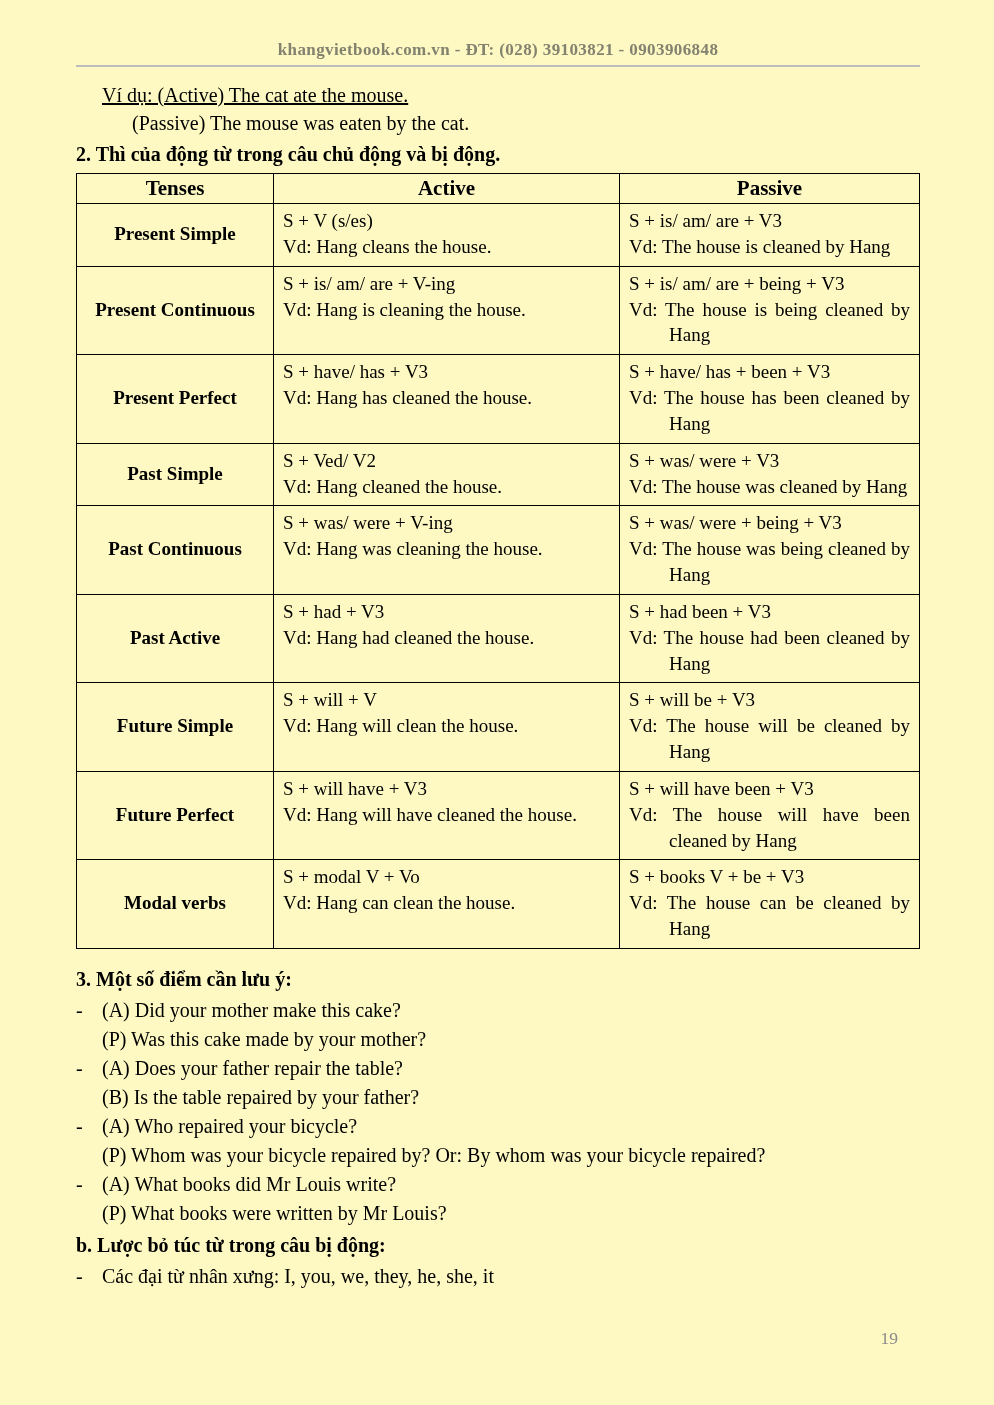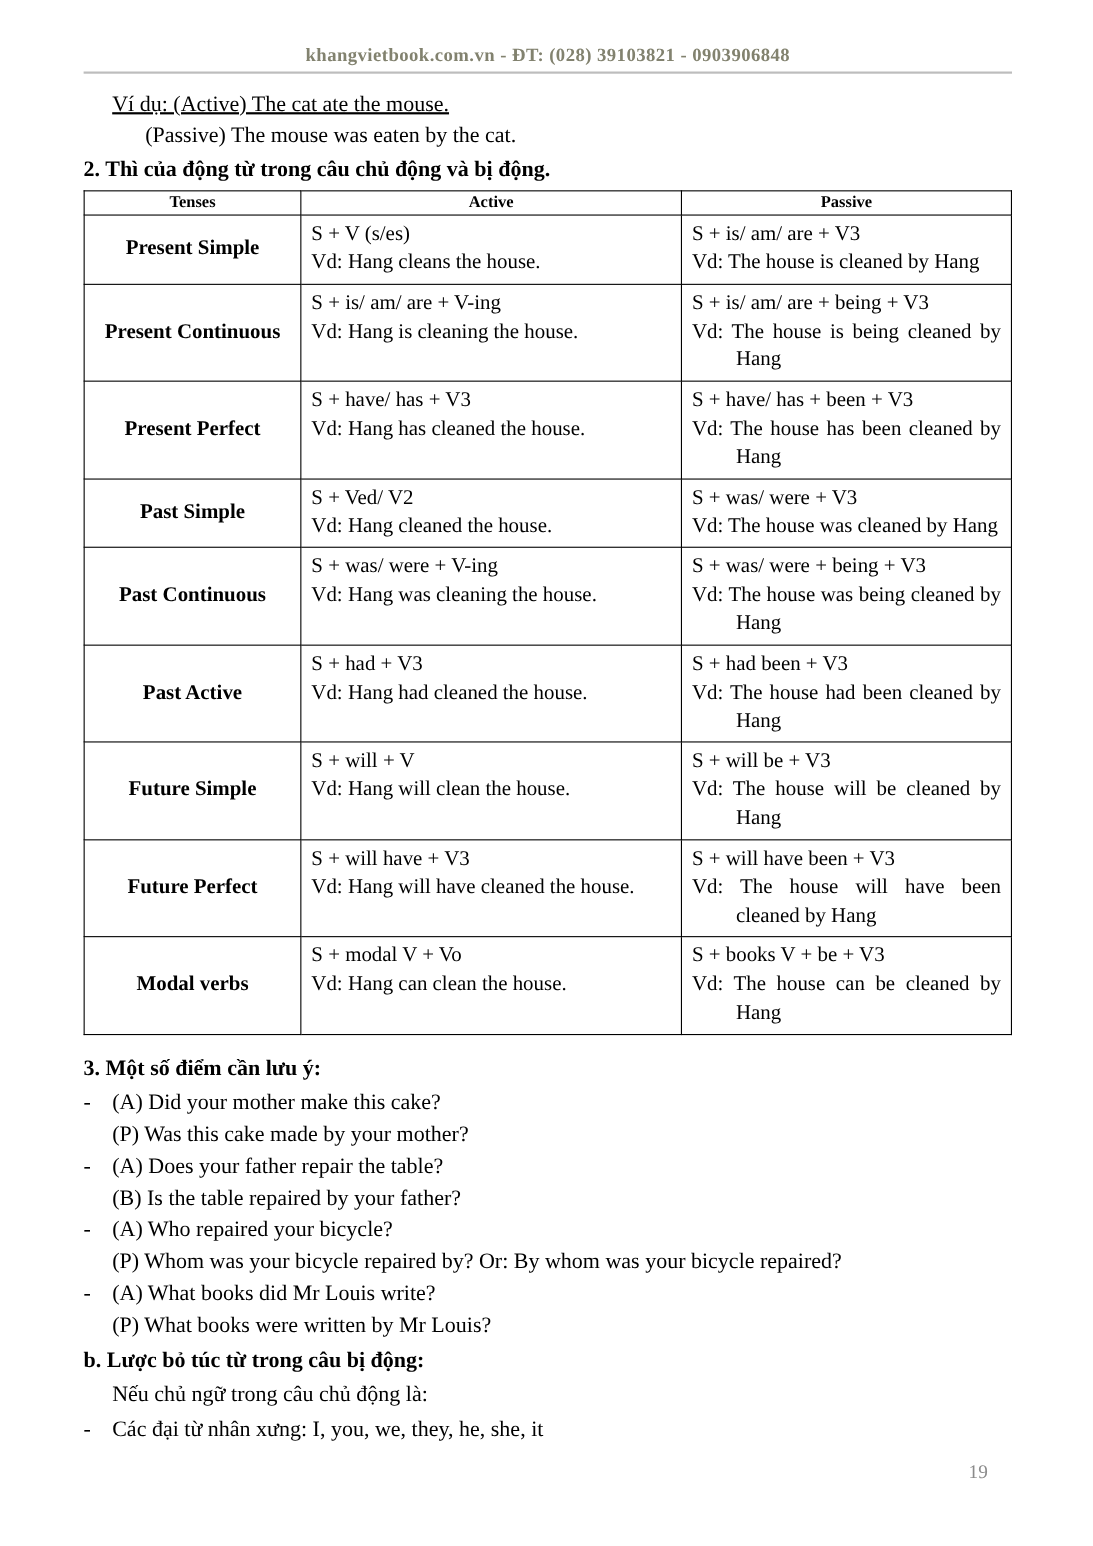"khangvietbook.com.vn - ĐT: (028)" .page { background: #ffffff -> #fef9c3 }
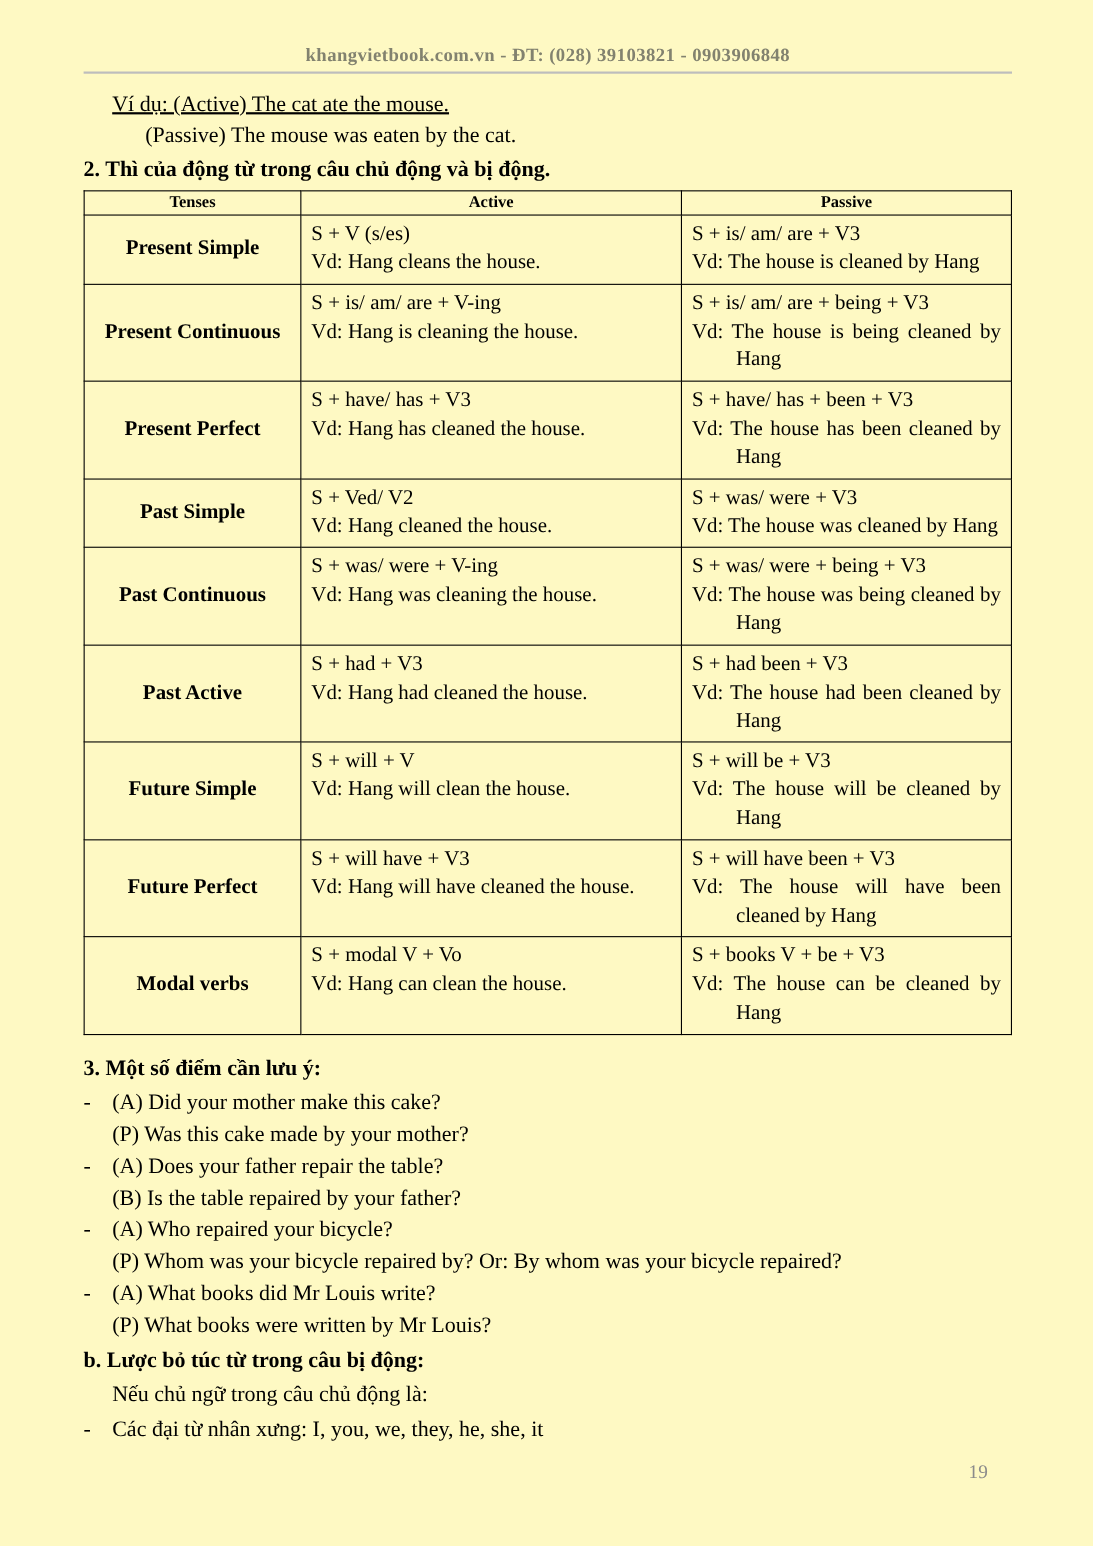"Tenses" .tense-table th { font-size: 15px -> 21px }
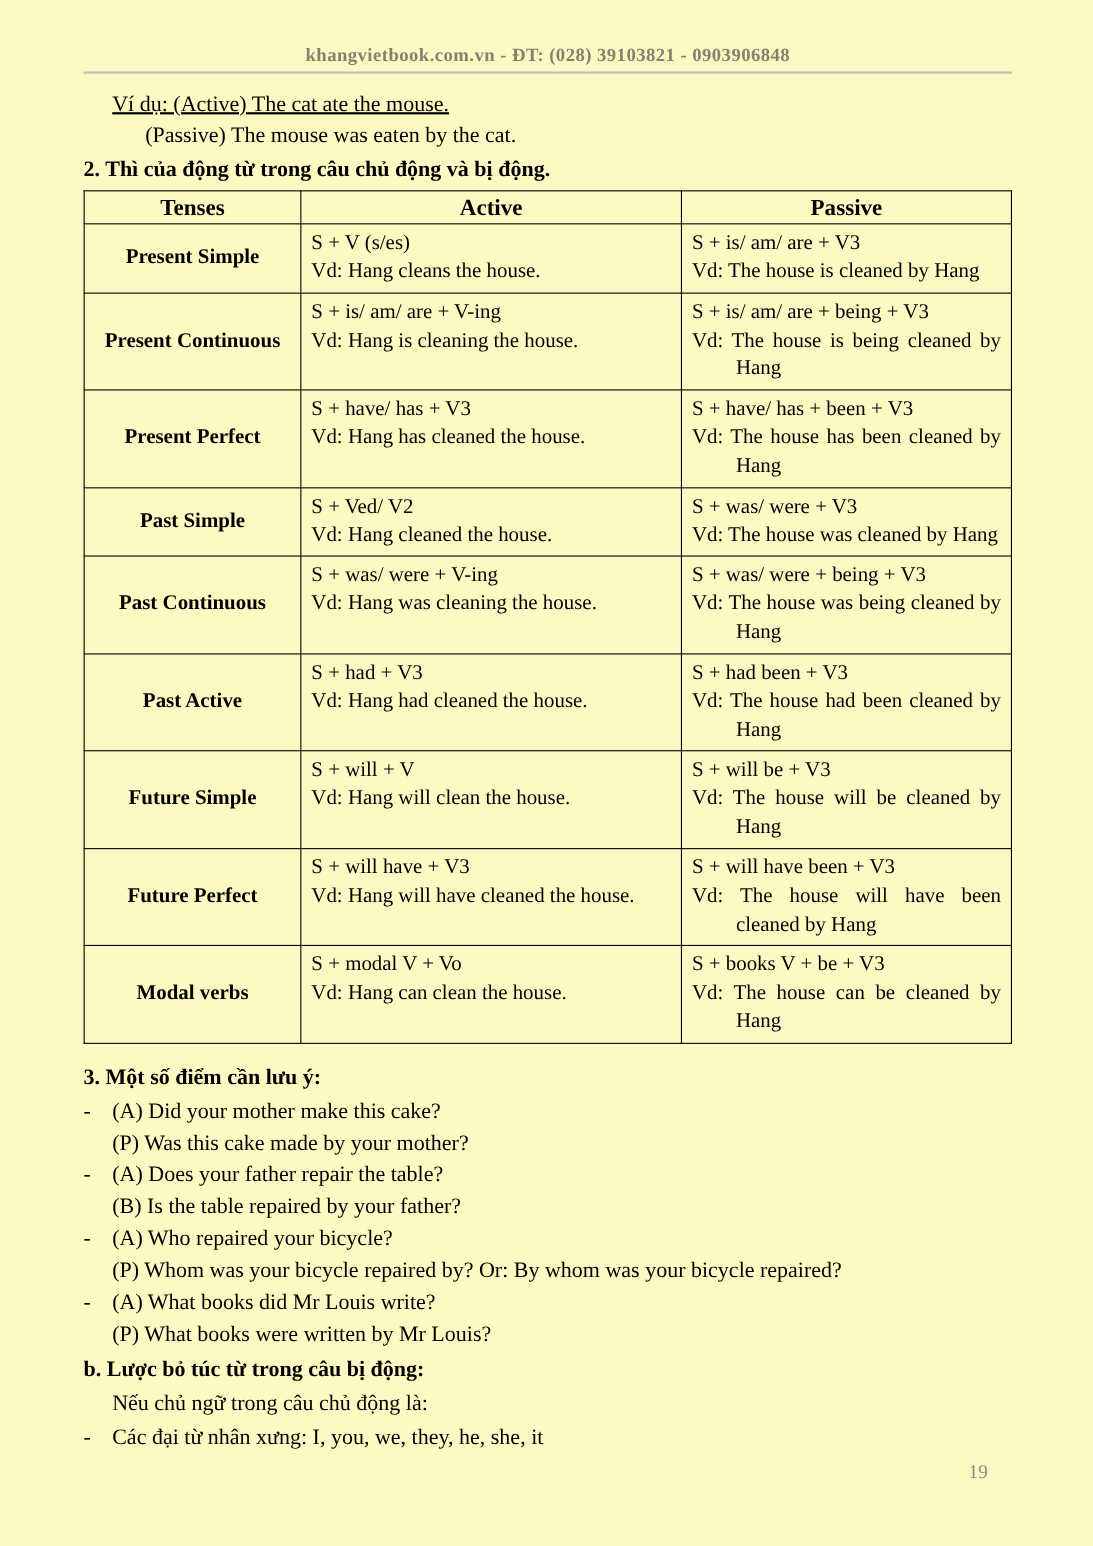"Nếu chủ ngữ trong câu" div.nb-intro { html: <div>Nếu chủ ngữ trong câu chủ động là:</div> -> none }
